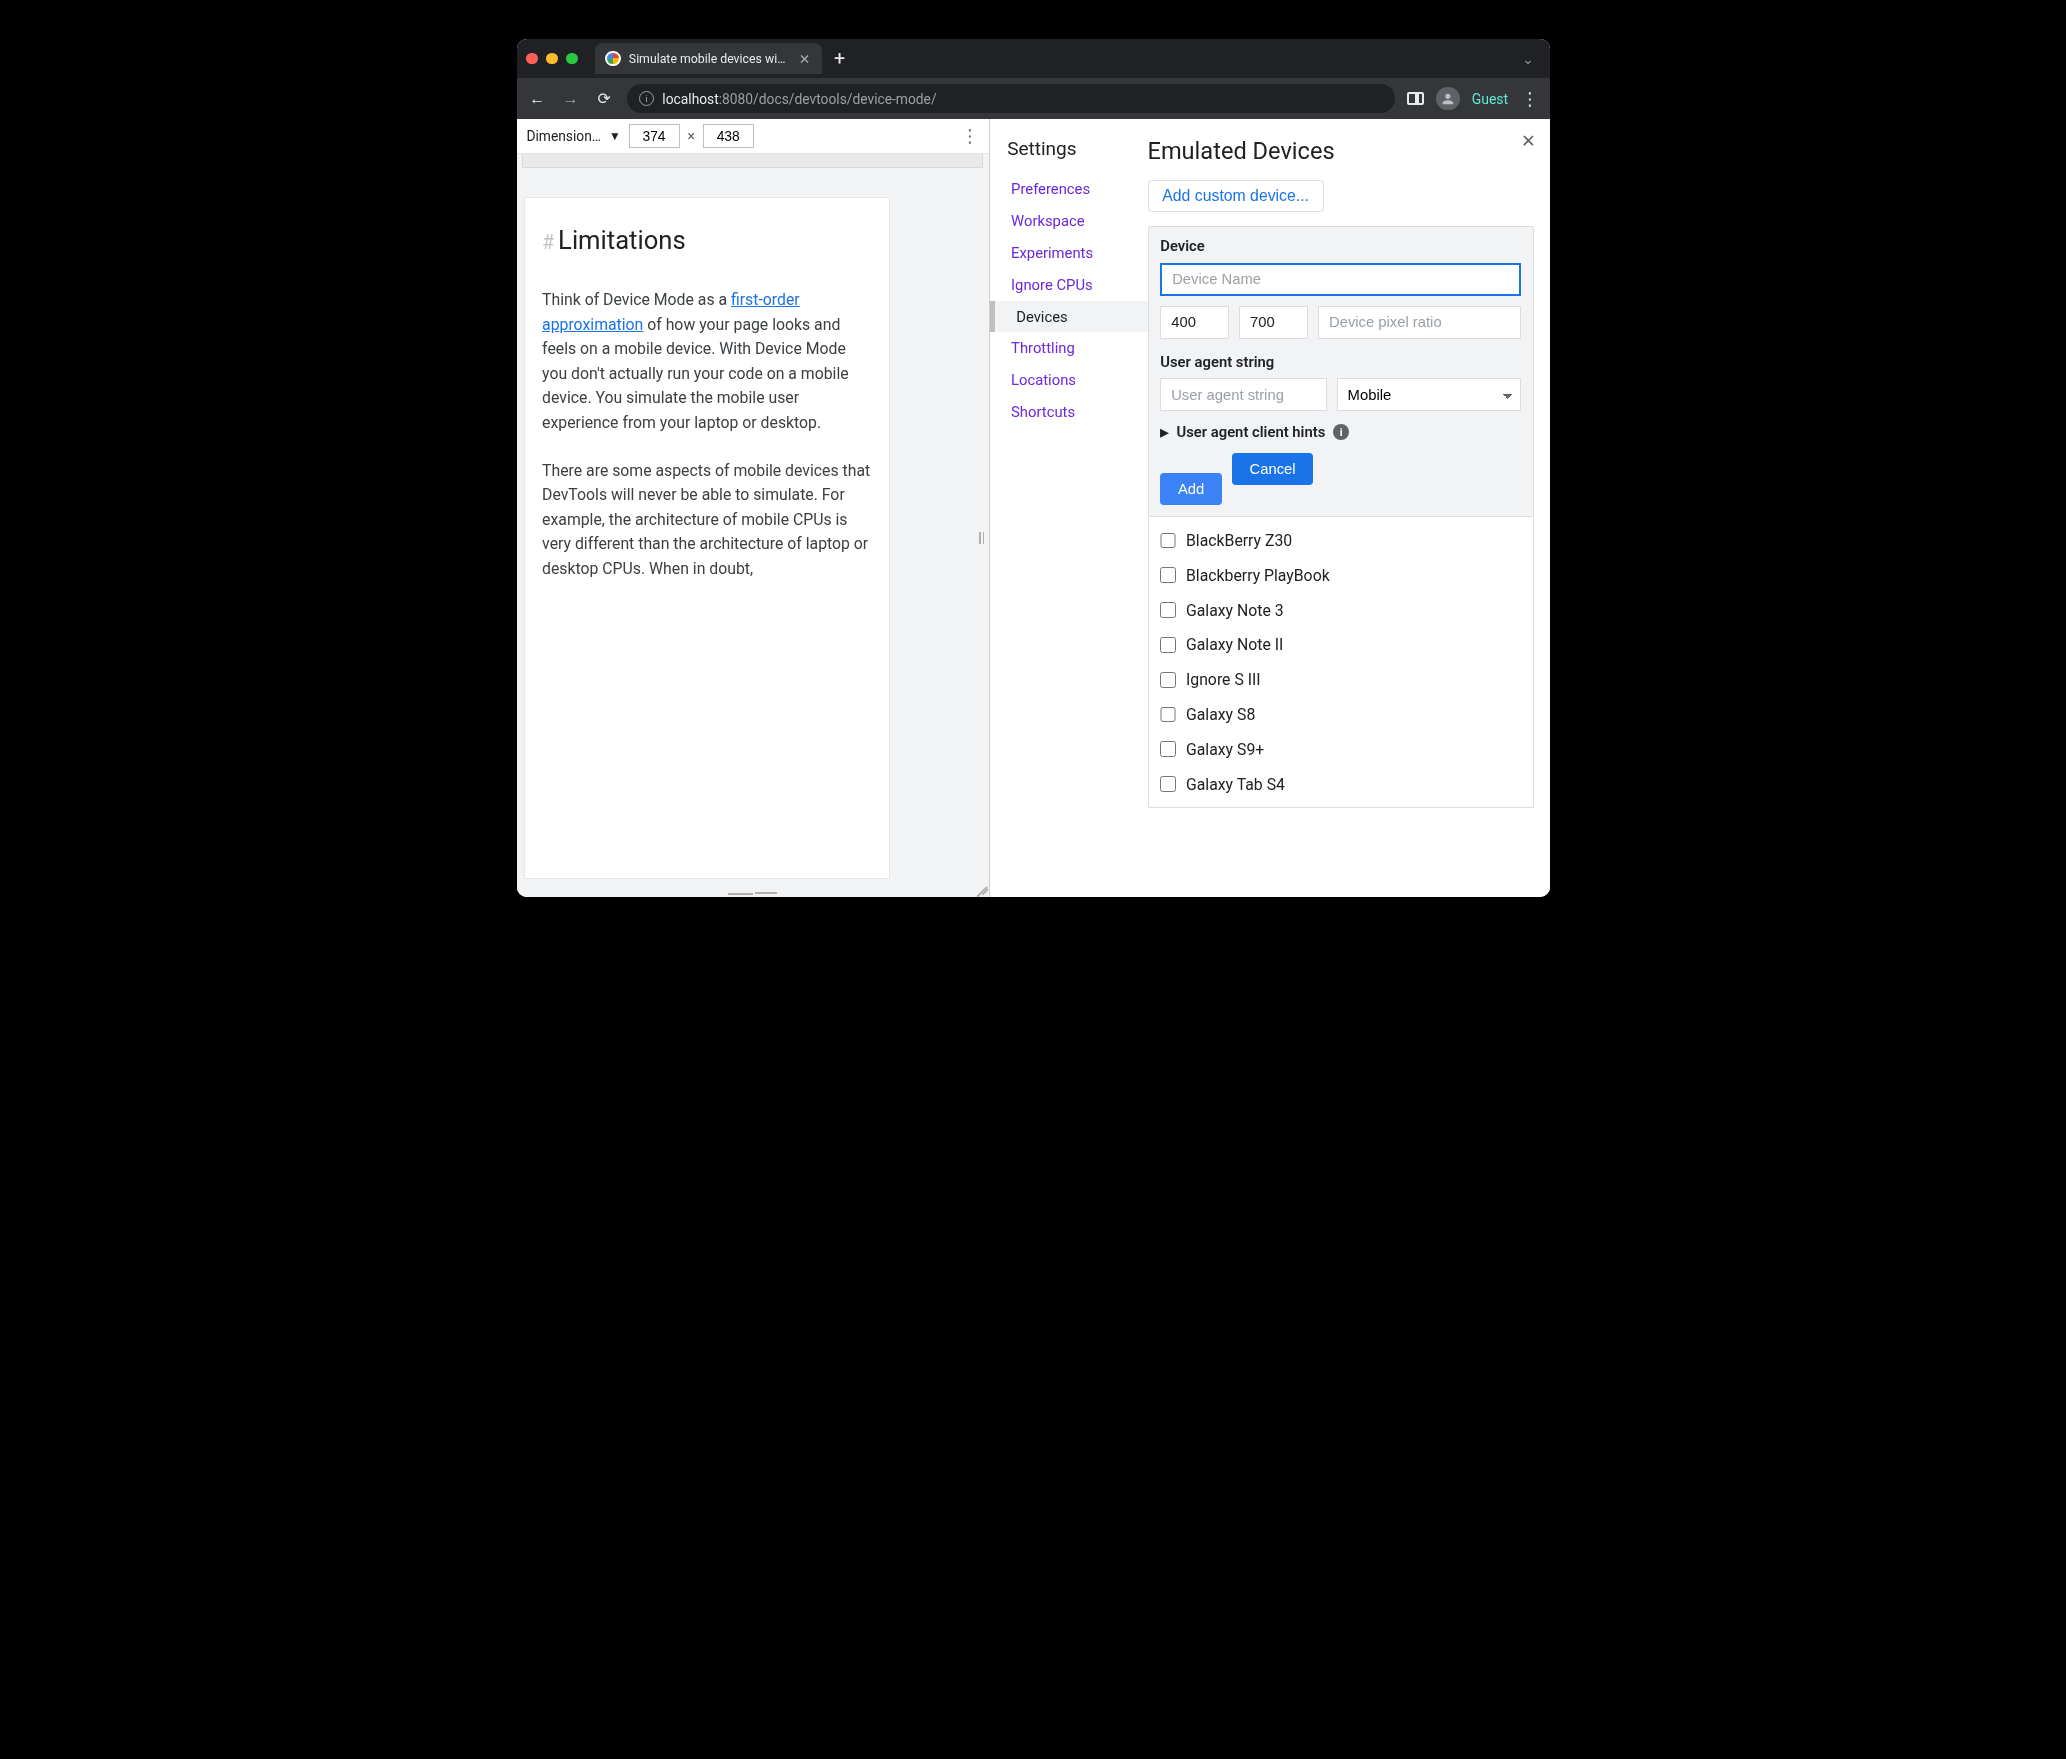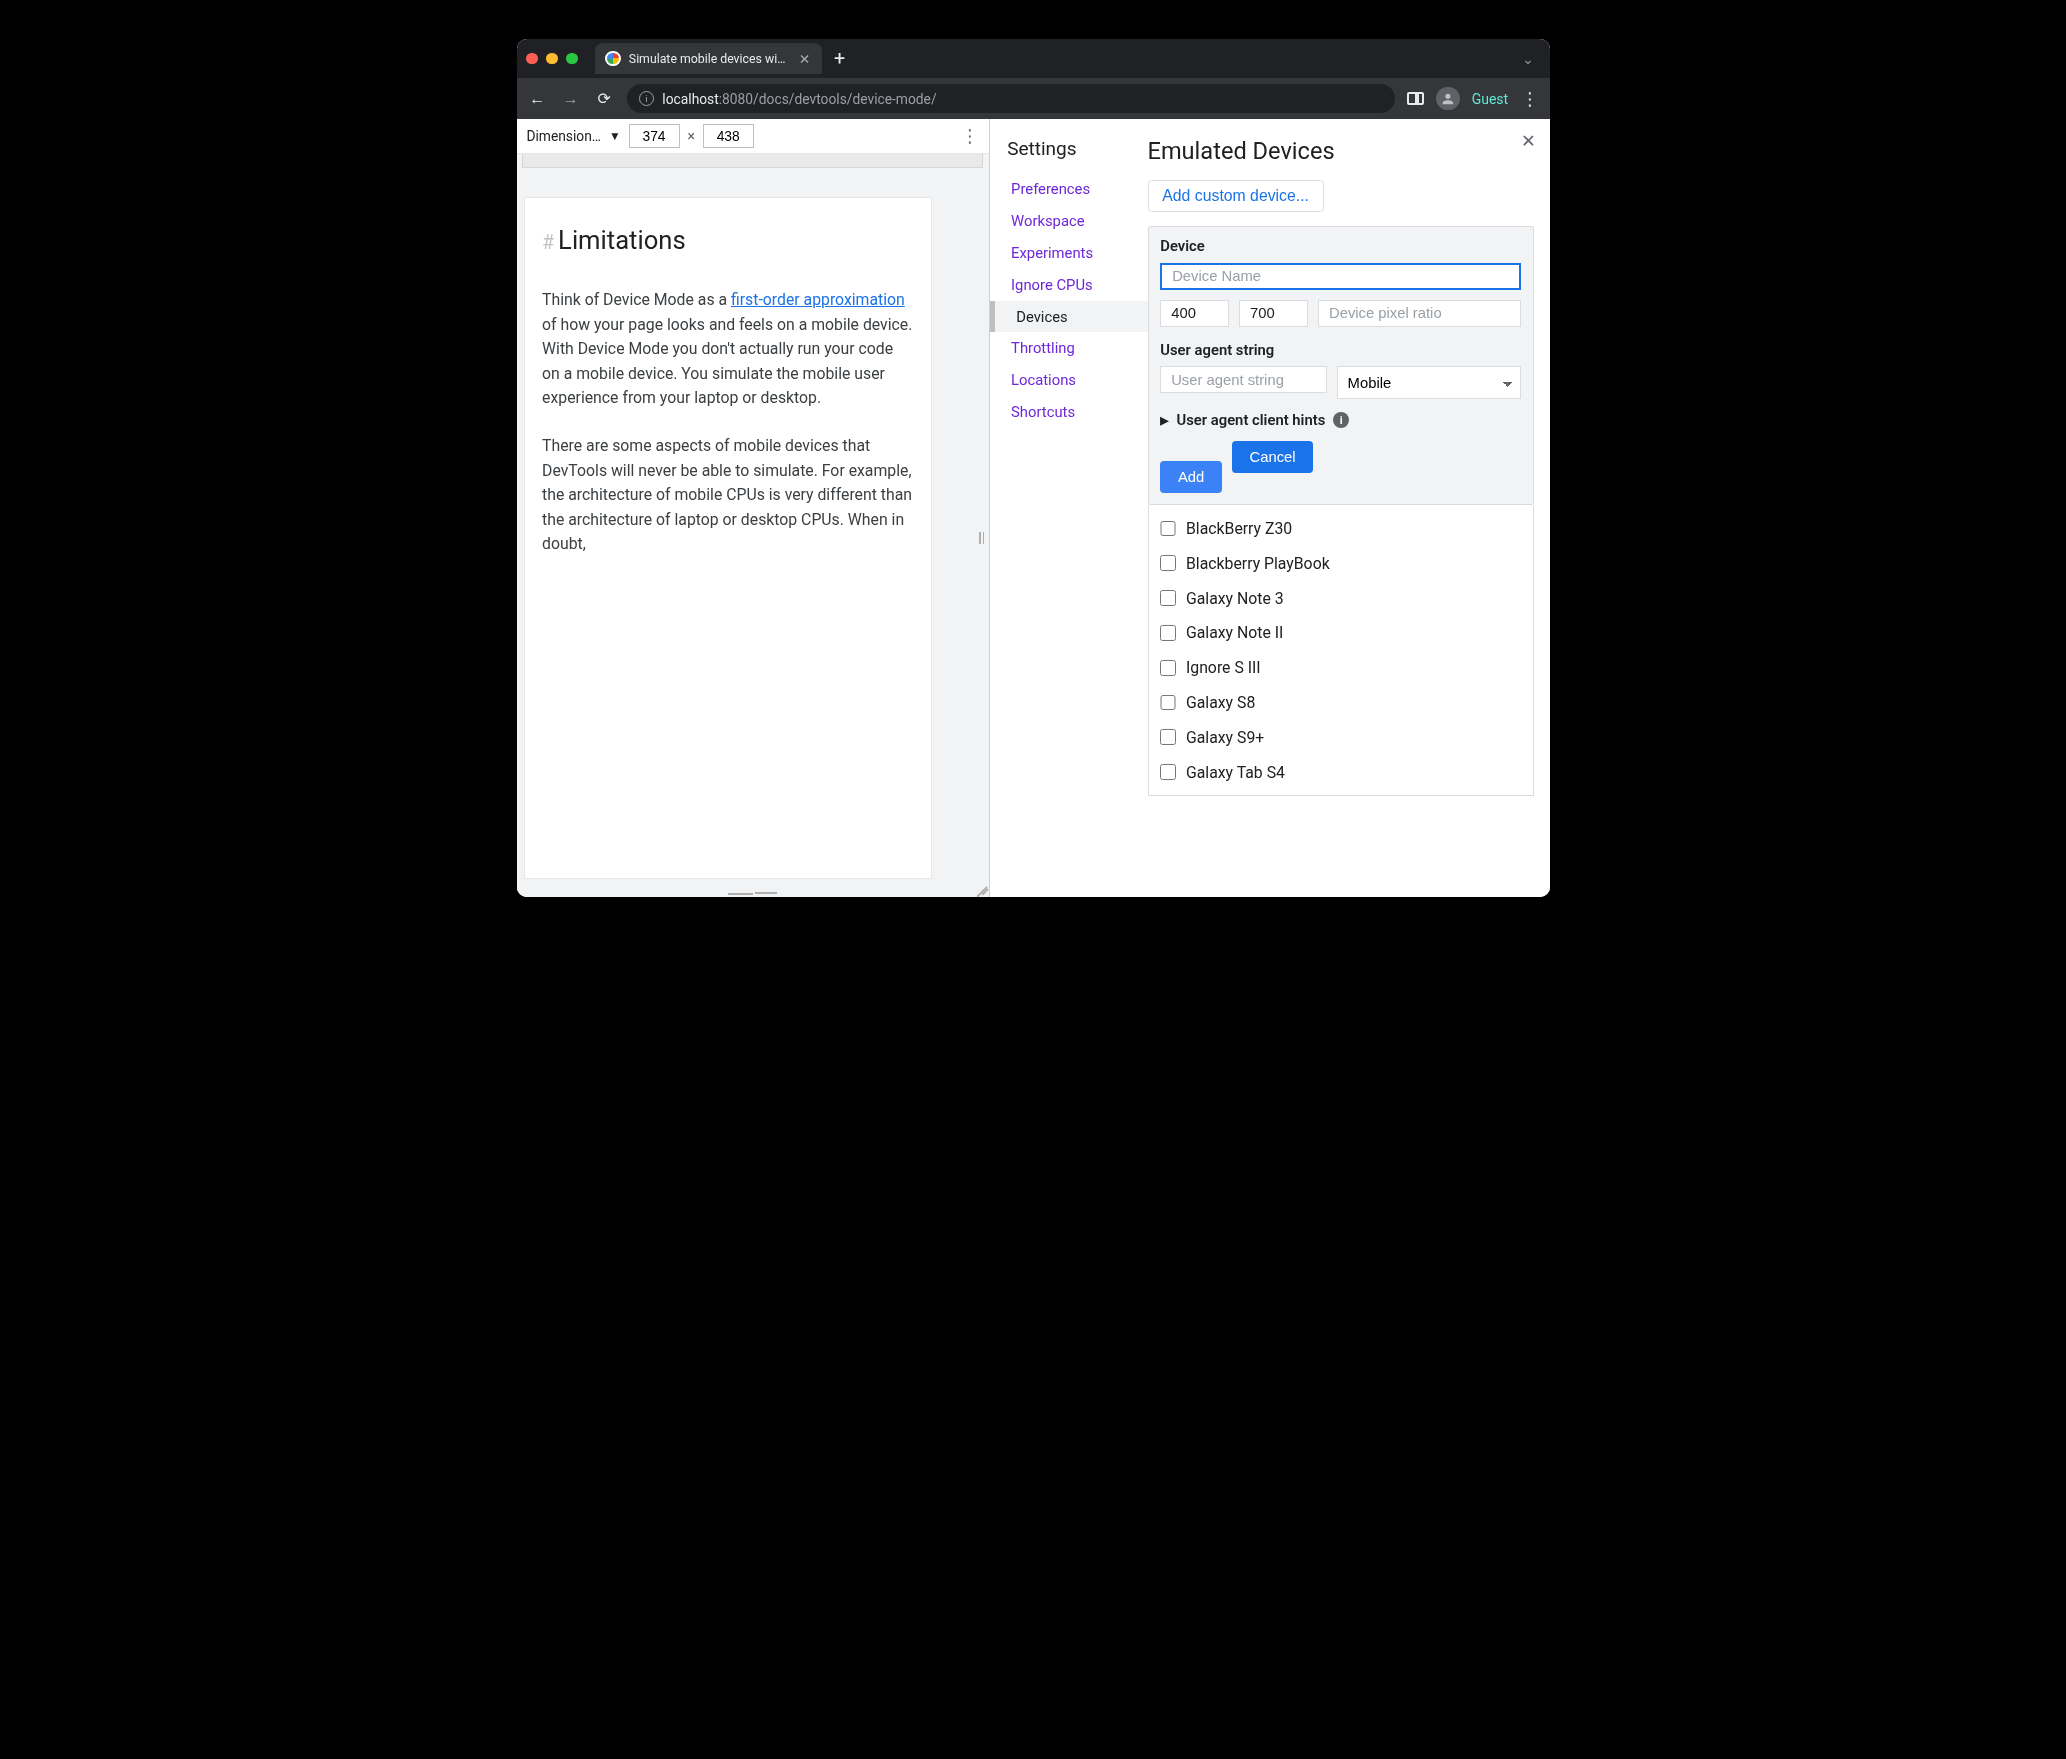"# Limitations" .viewport { width: 408px -> 366px }
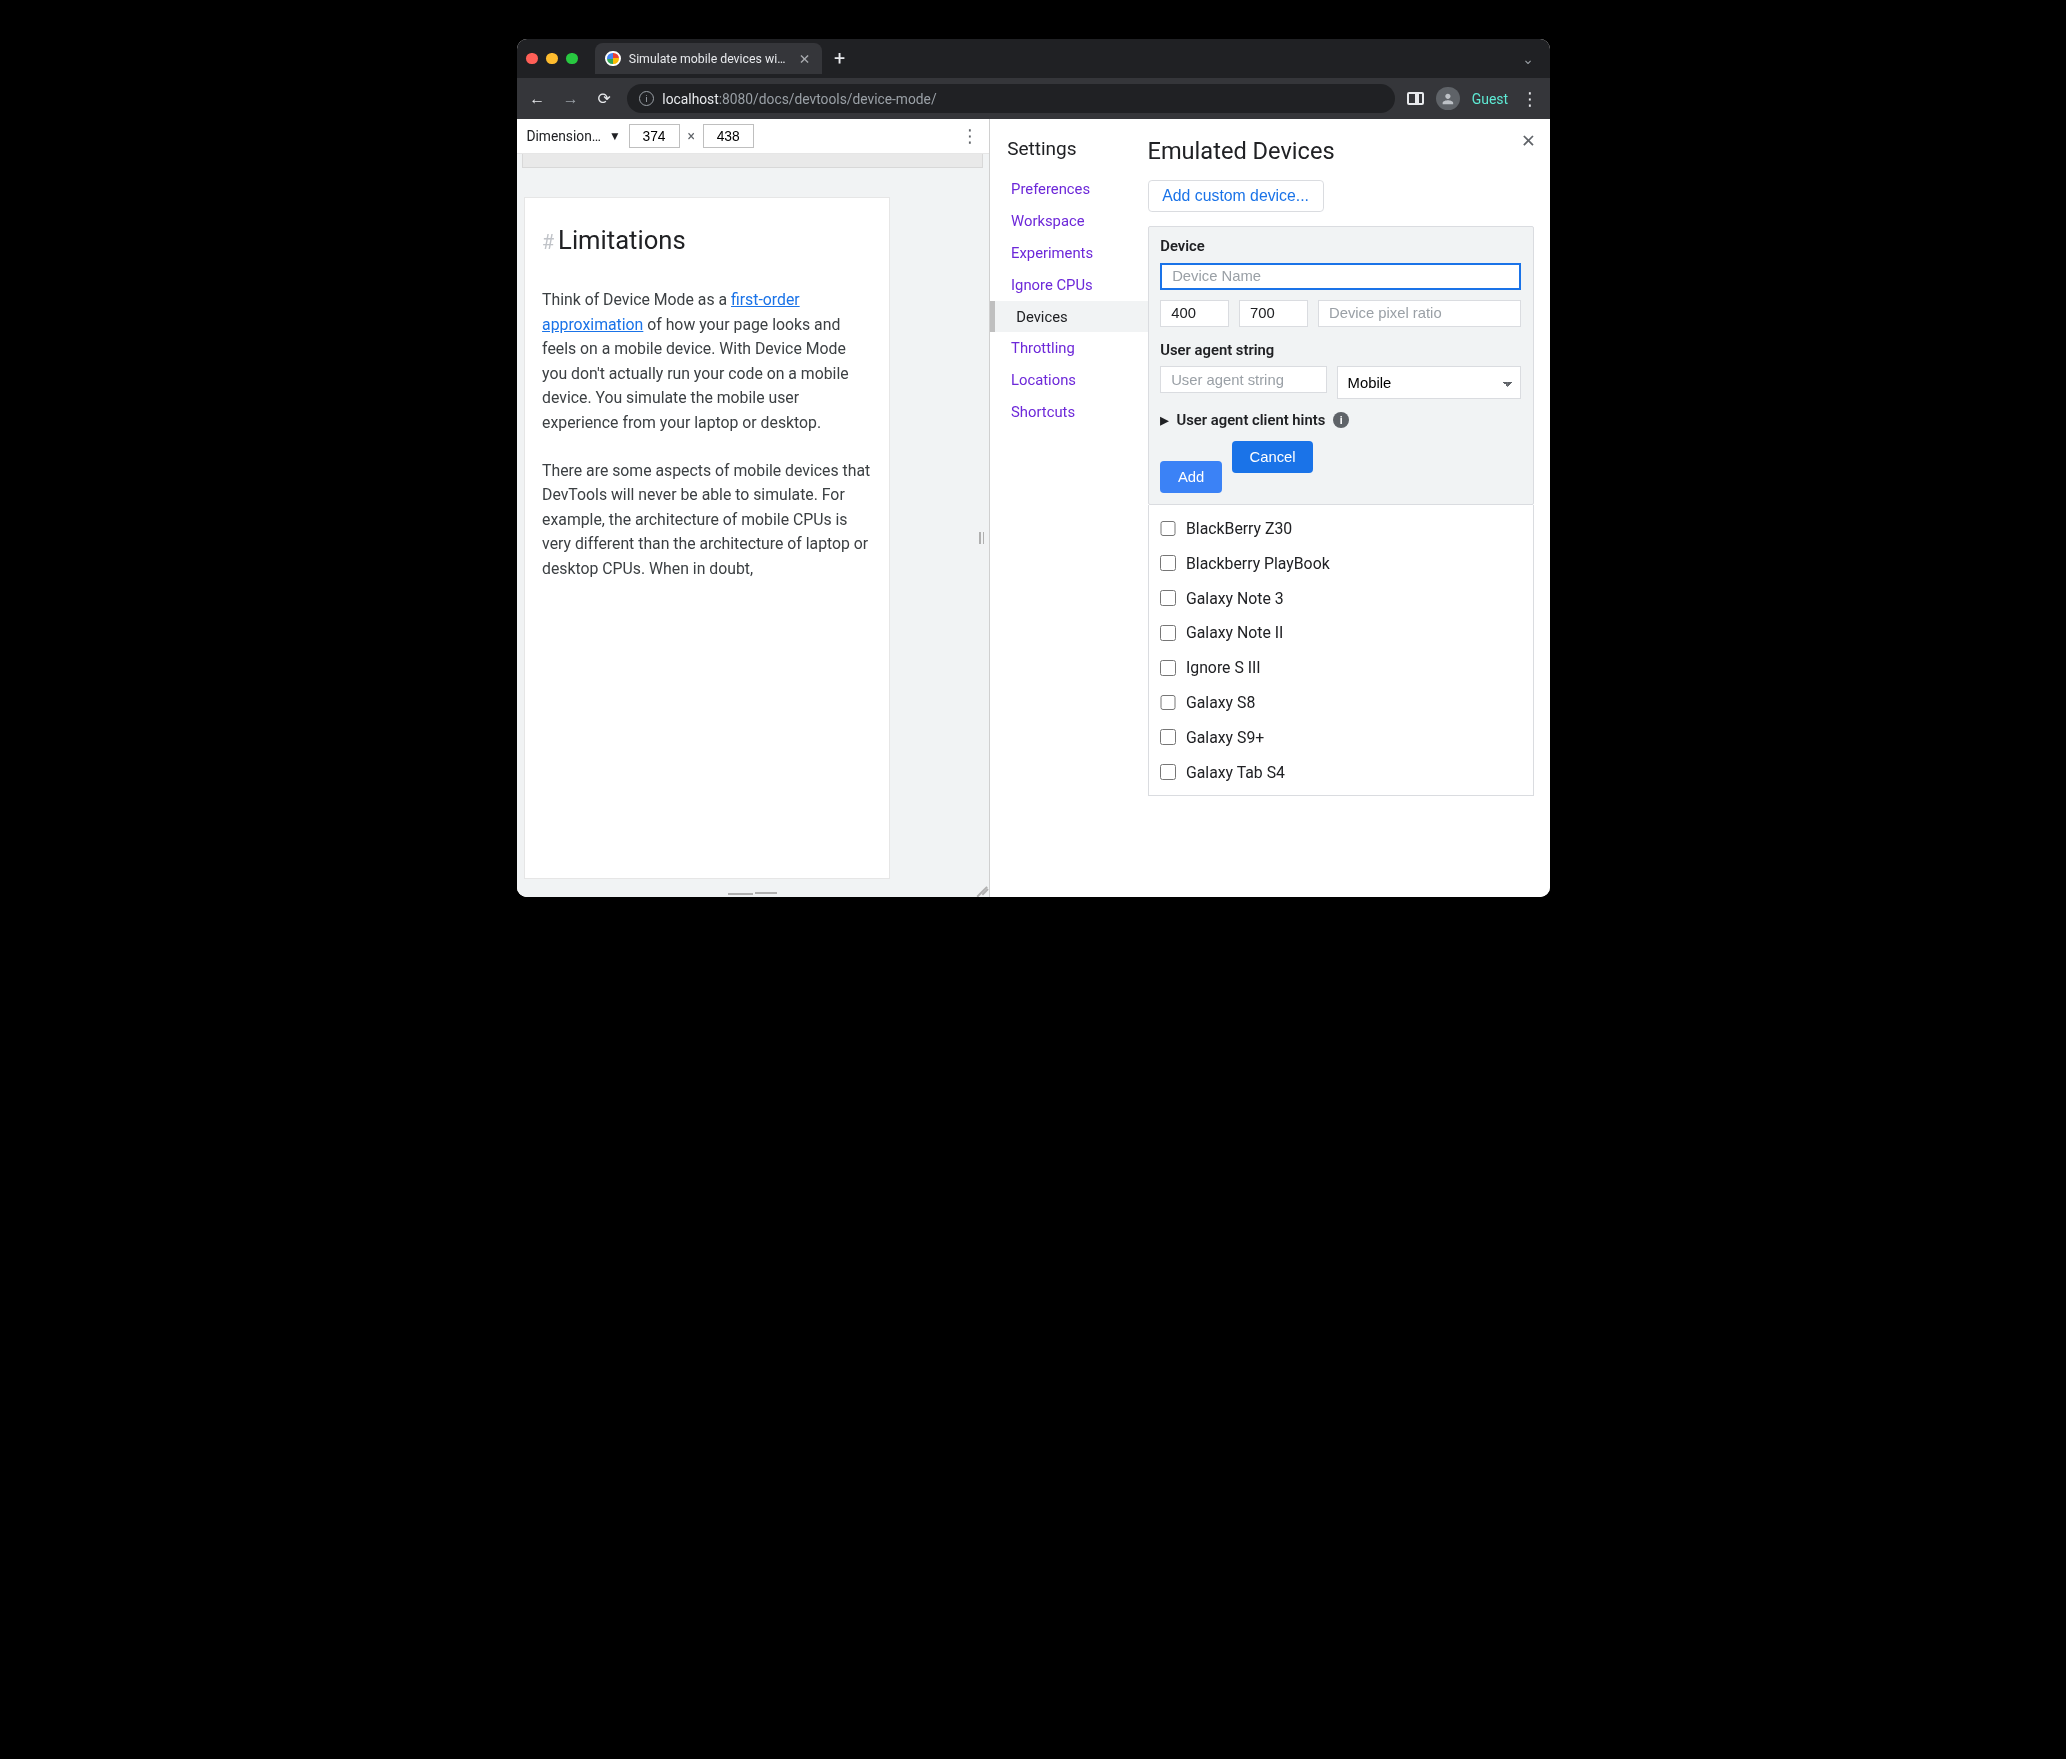"Device Name" .tf { height: 27px -> 33px }
